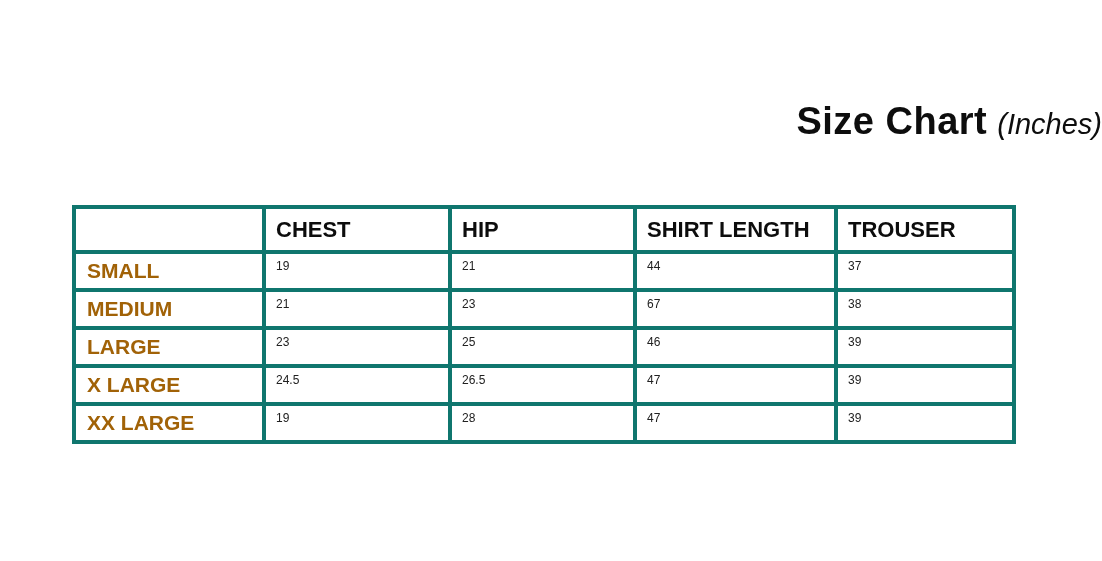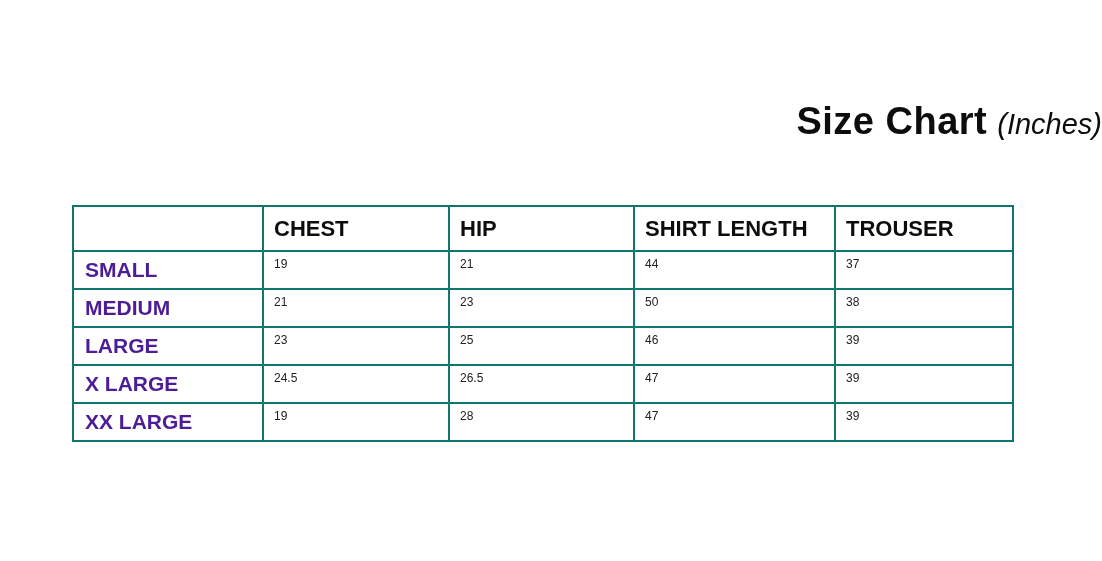"CHEST" table.size-chart th, table.size-chart td { border: 2px solid #0f766e -> 4px solid #0f766e }
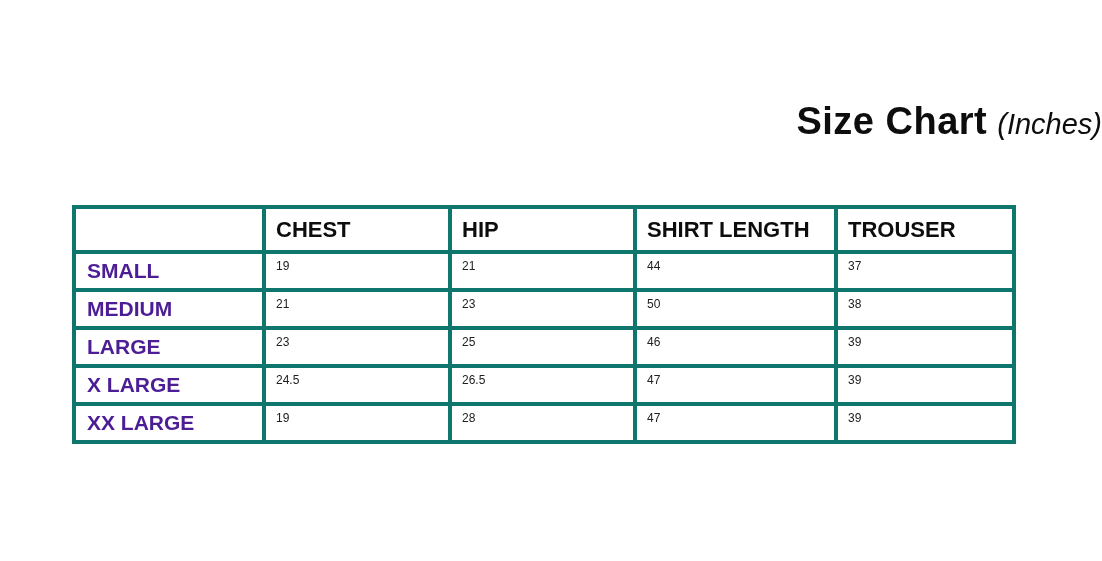"SMALL" td.row-label { color: #4c1d95 -> #a16207 }
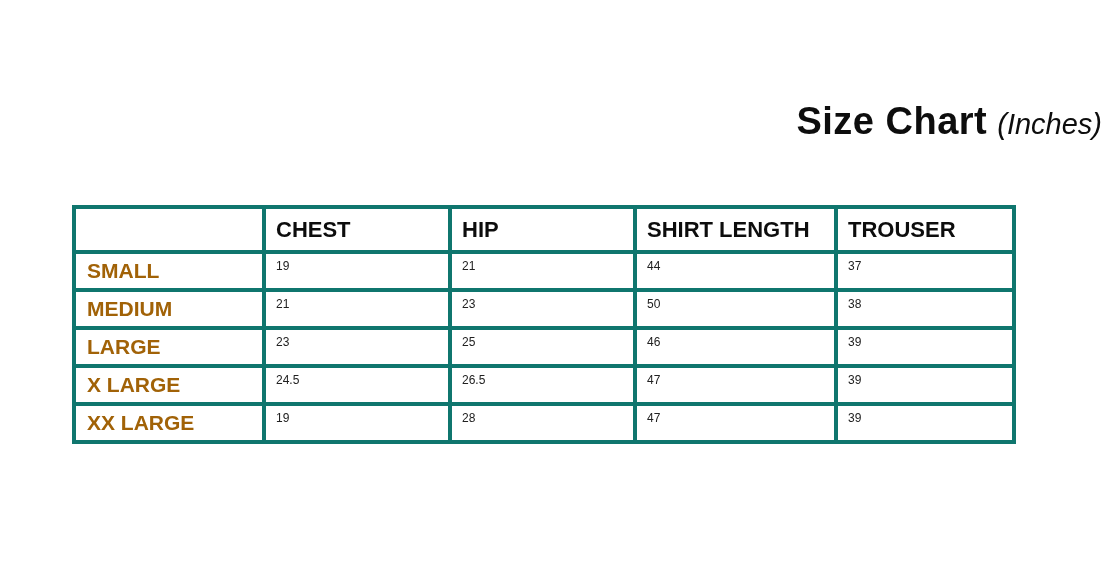"50" td.cell-value { text: 50 -> 67 }
